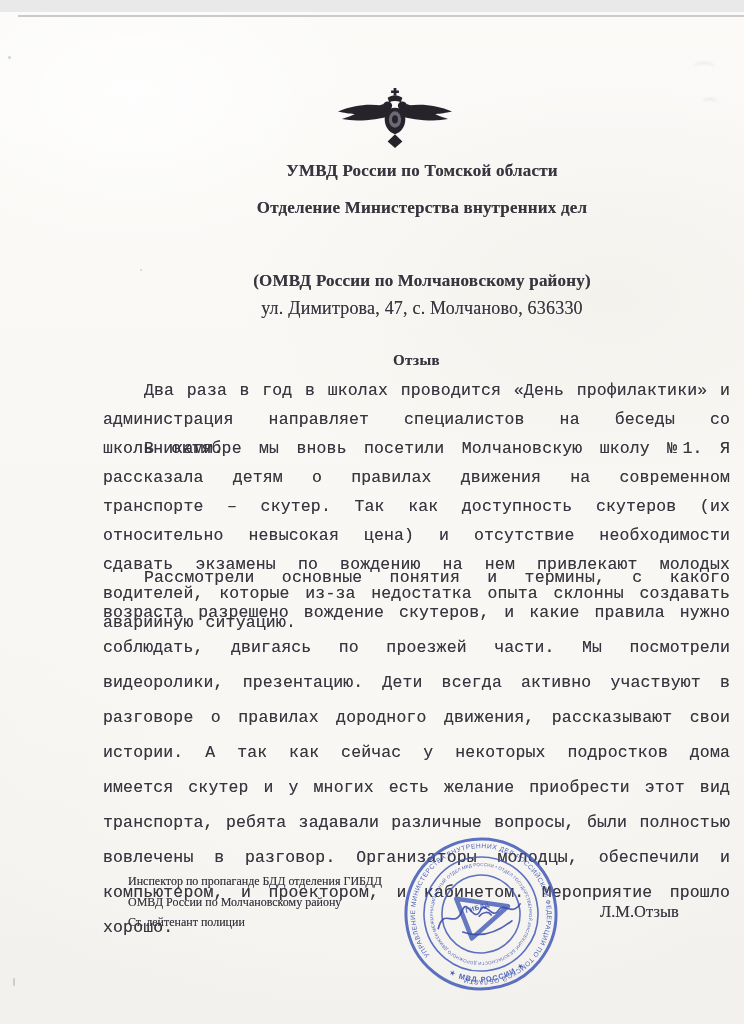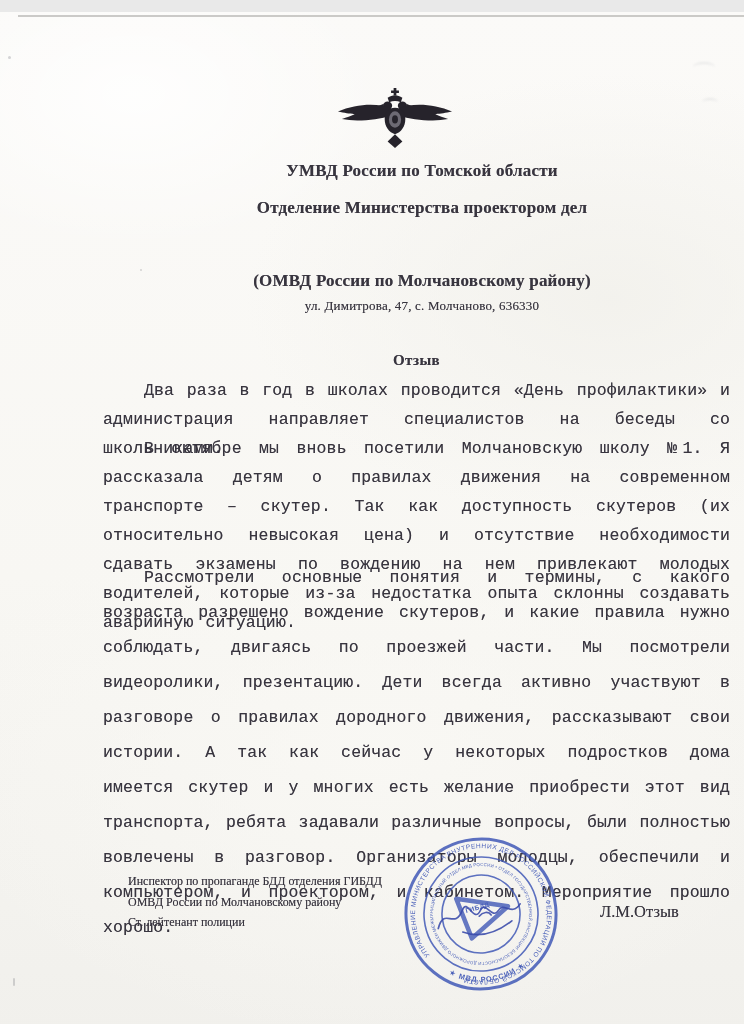"Отделение Министерства проектором дел" div.hline { text: проектором -> внутренних }
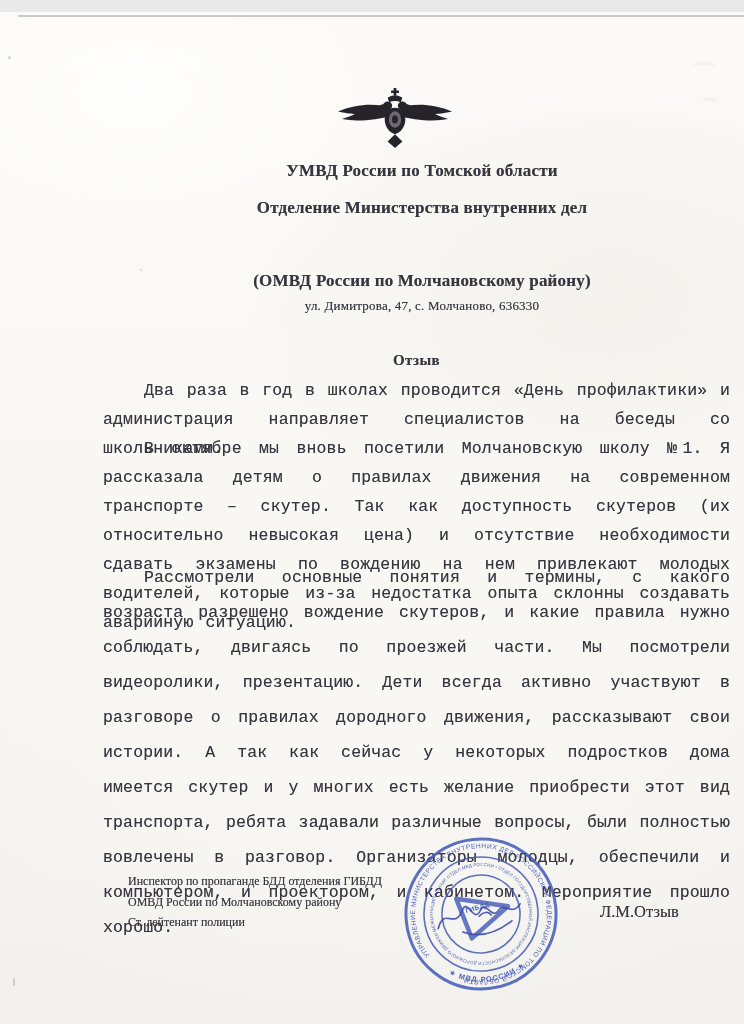"ул. Димитрова, 47, с. Молчаново," .addr { font-size: 13px -> 18px }
